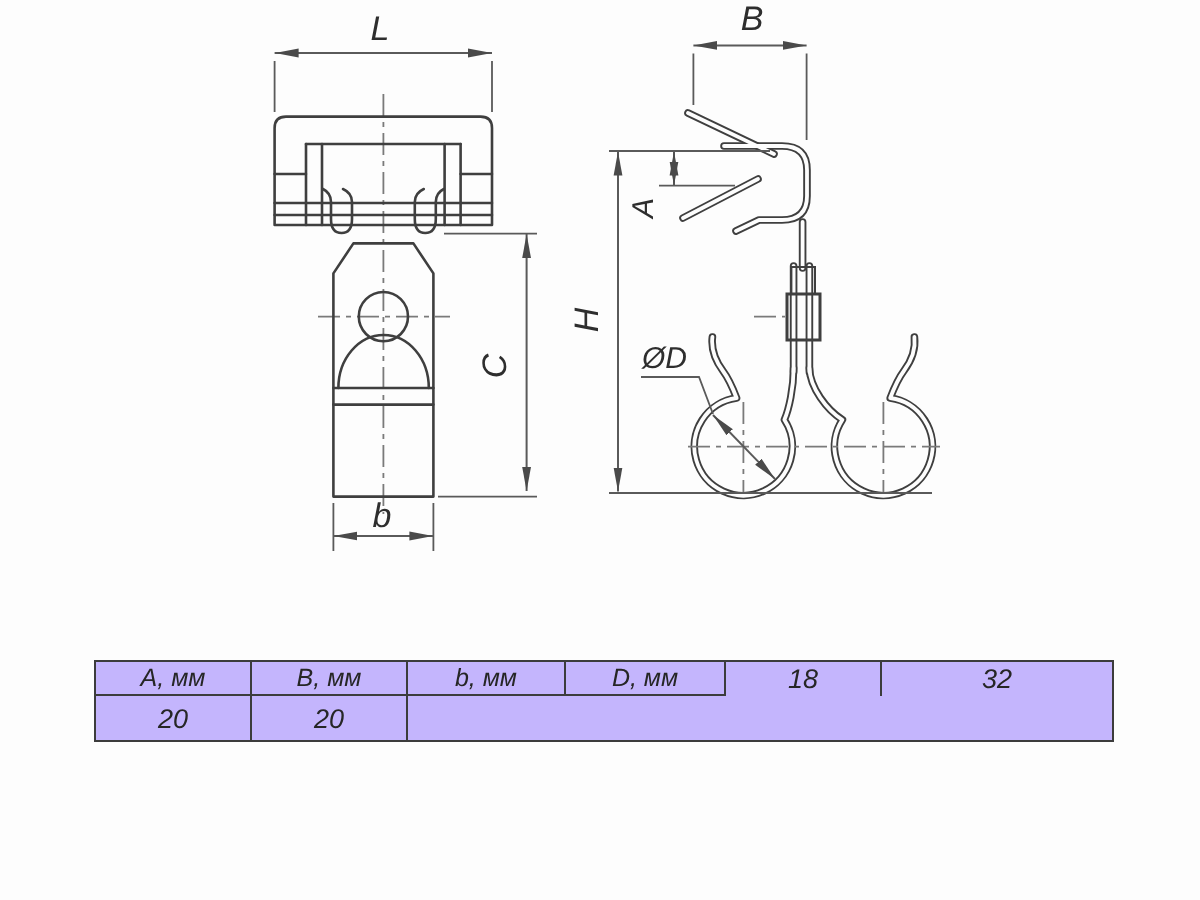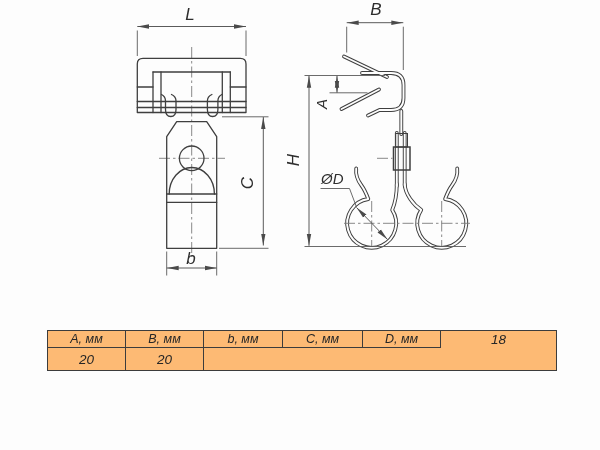"A, мм" .dim-table { background: #fdba74 -> #c4b5fd }
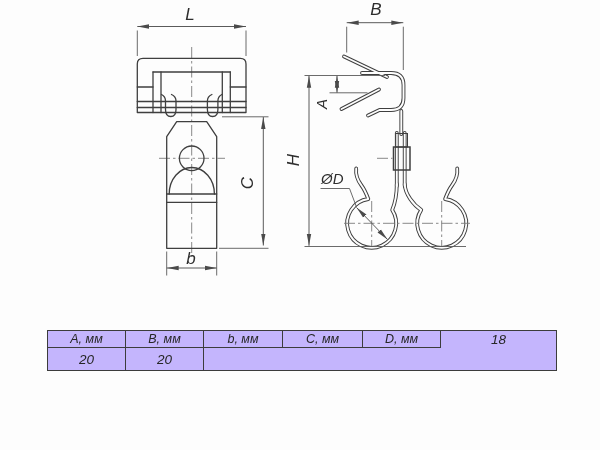"C, мм" div.cell { html: <div>C, мм</div> -> none }
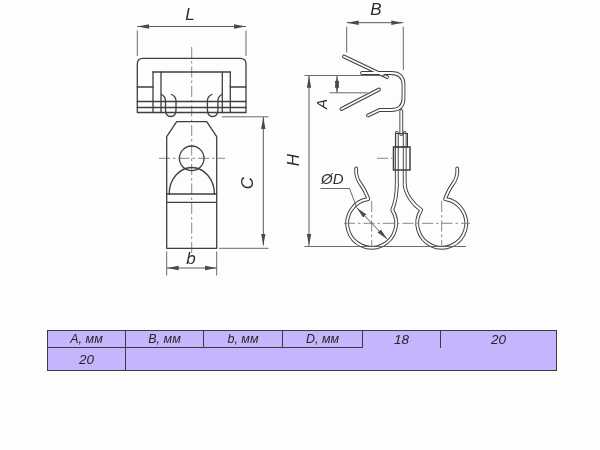"32" div.cell { html: none -> <div>32</div> }
